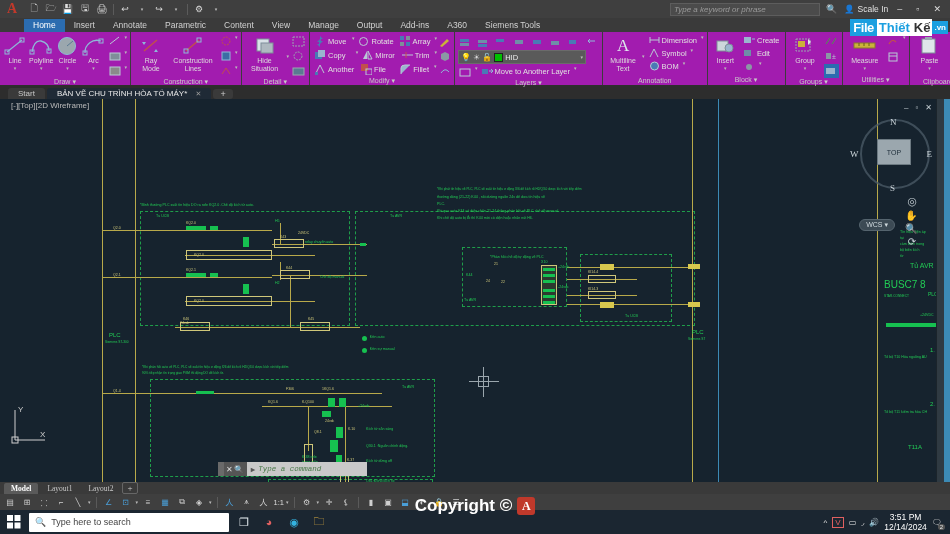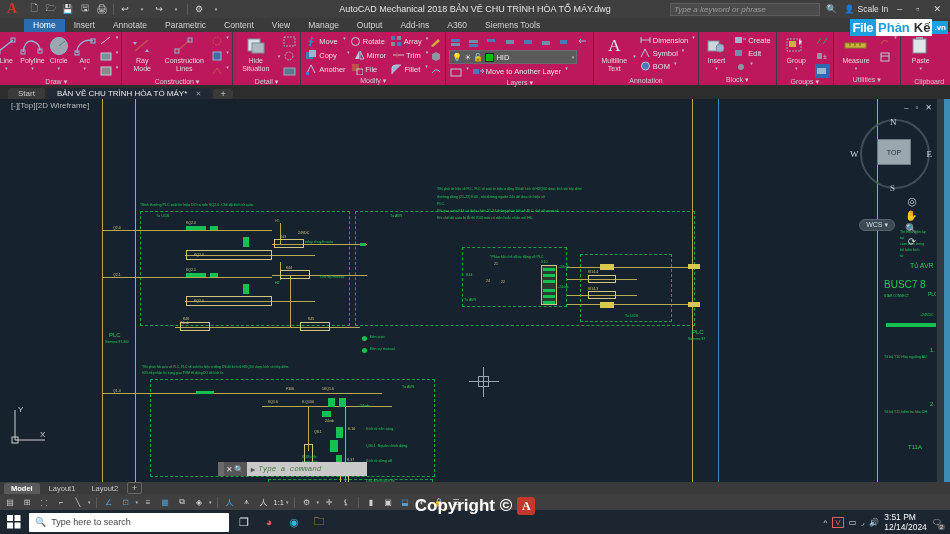"AutoCAD Mechanical 2018 BẢN VẼ" div.title-text { html: <div>AutoCAD Mechanical 2018 BẢN VẼ CHU TRÌNH HÒA TỔ MÁY.dwg</div> -> none }
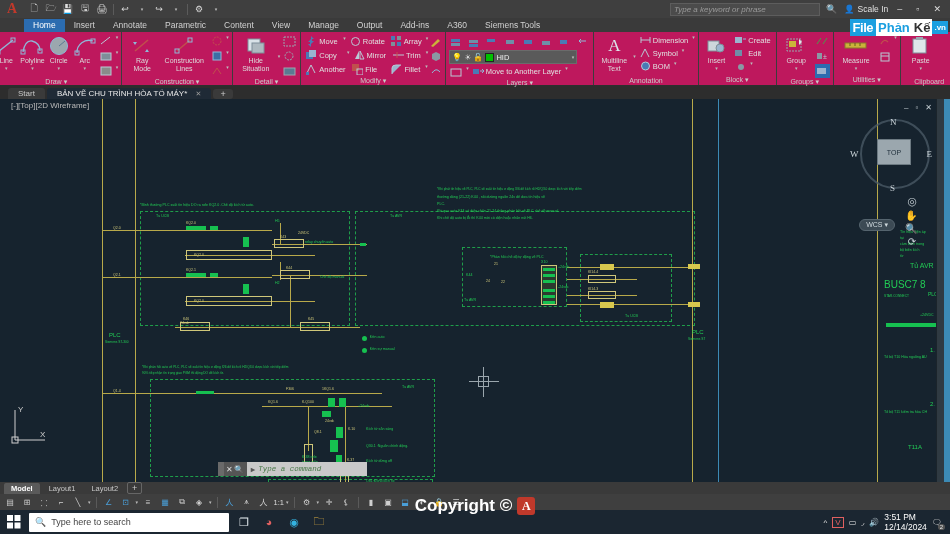"Phản" span.wm-thiet { text: Phản -> Thiết }
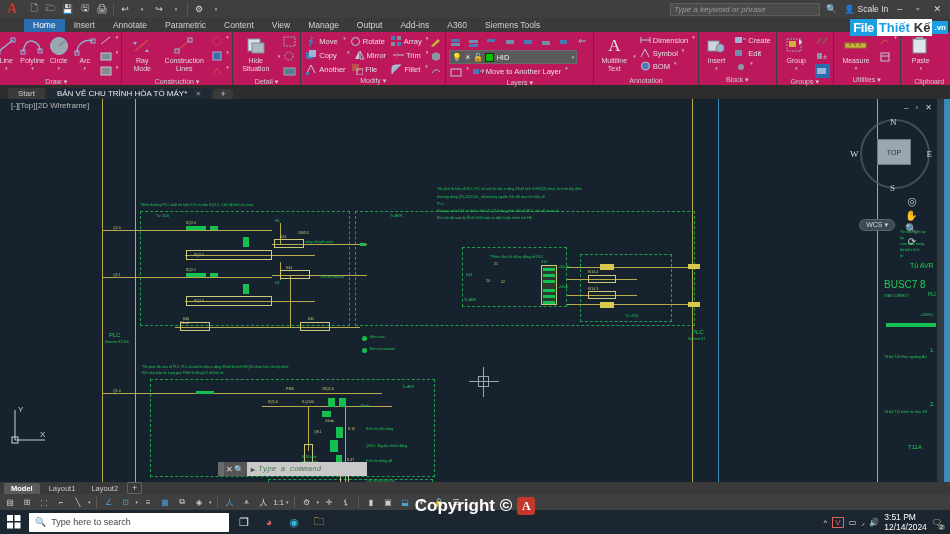"Move" .ribbon { background: #be185d -> #a21caf; justify-content: center -> none }
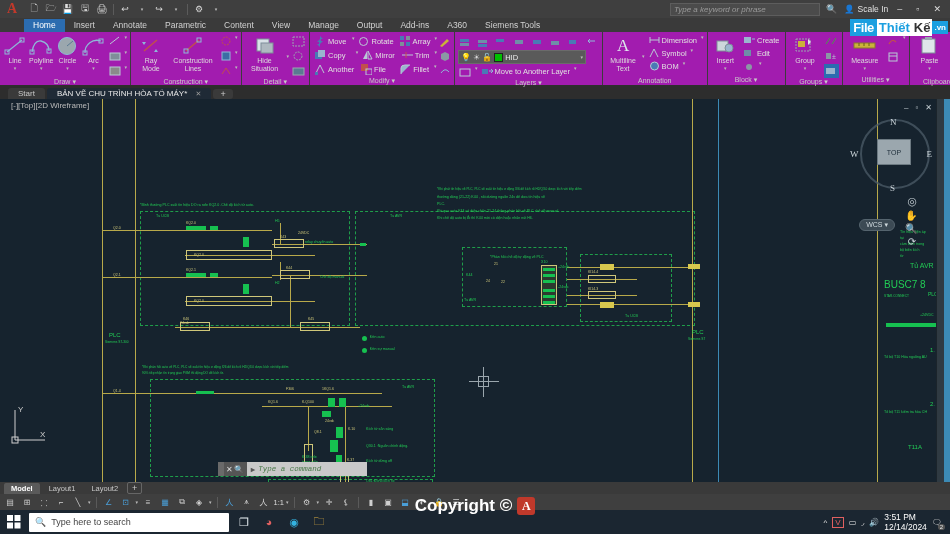"Model" .layoutbar { font-family: none -> Liberation Serif, serif }
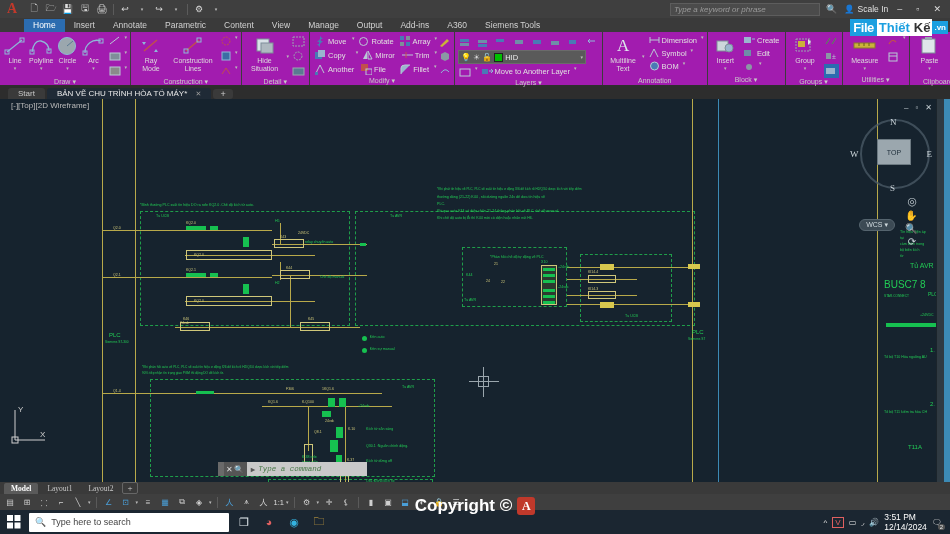"3:51 PM" .clock { text-align: left -> center }
